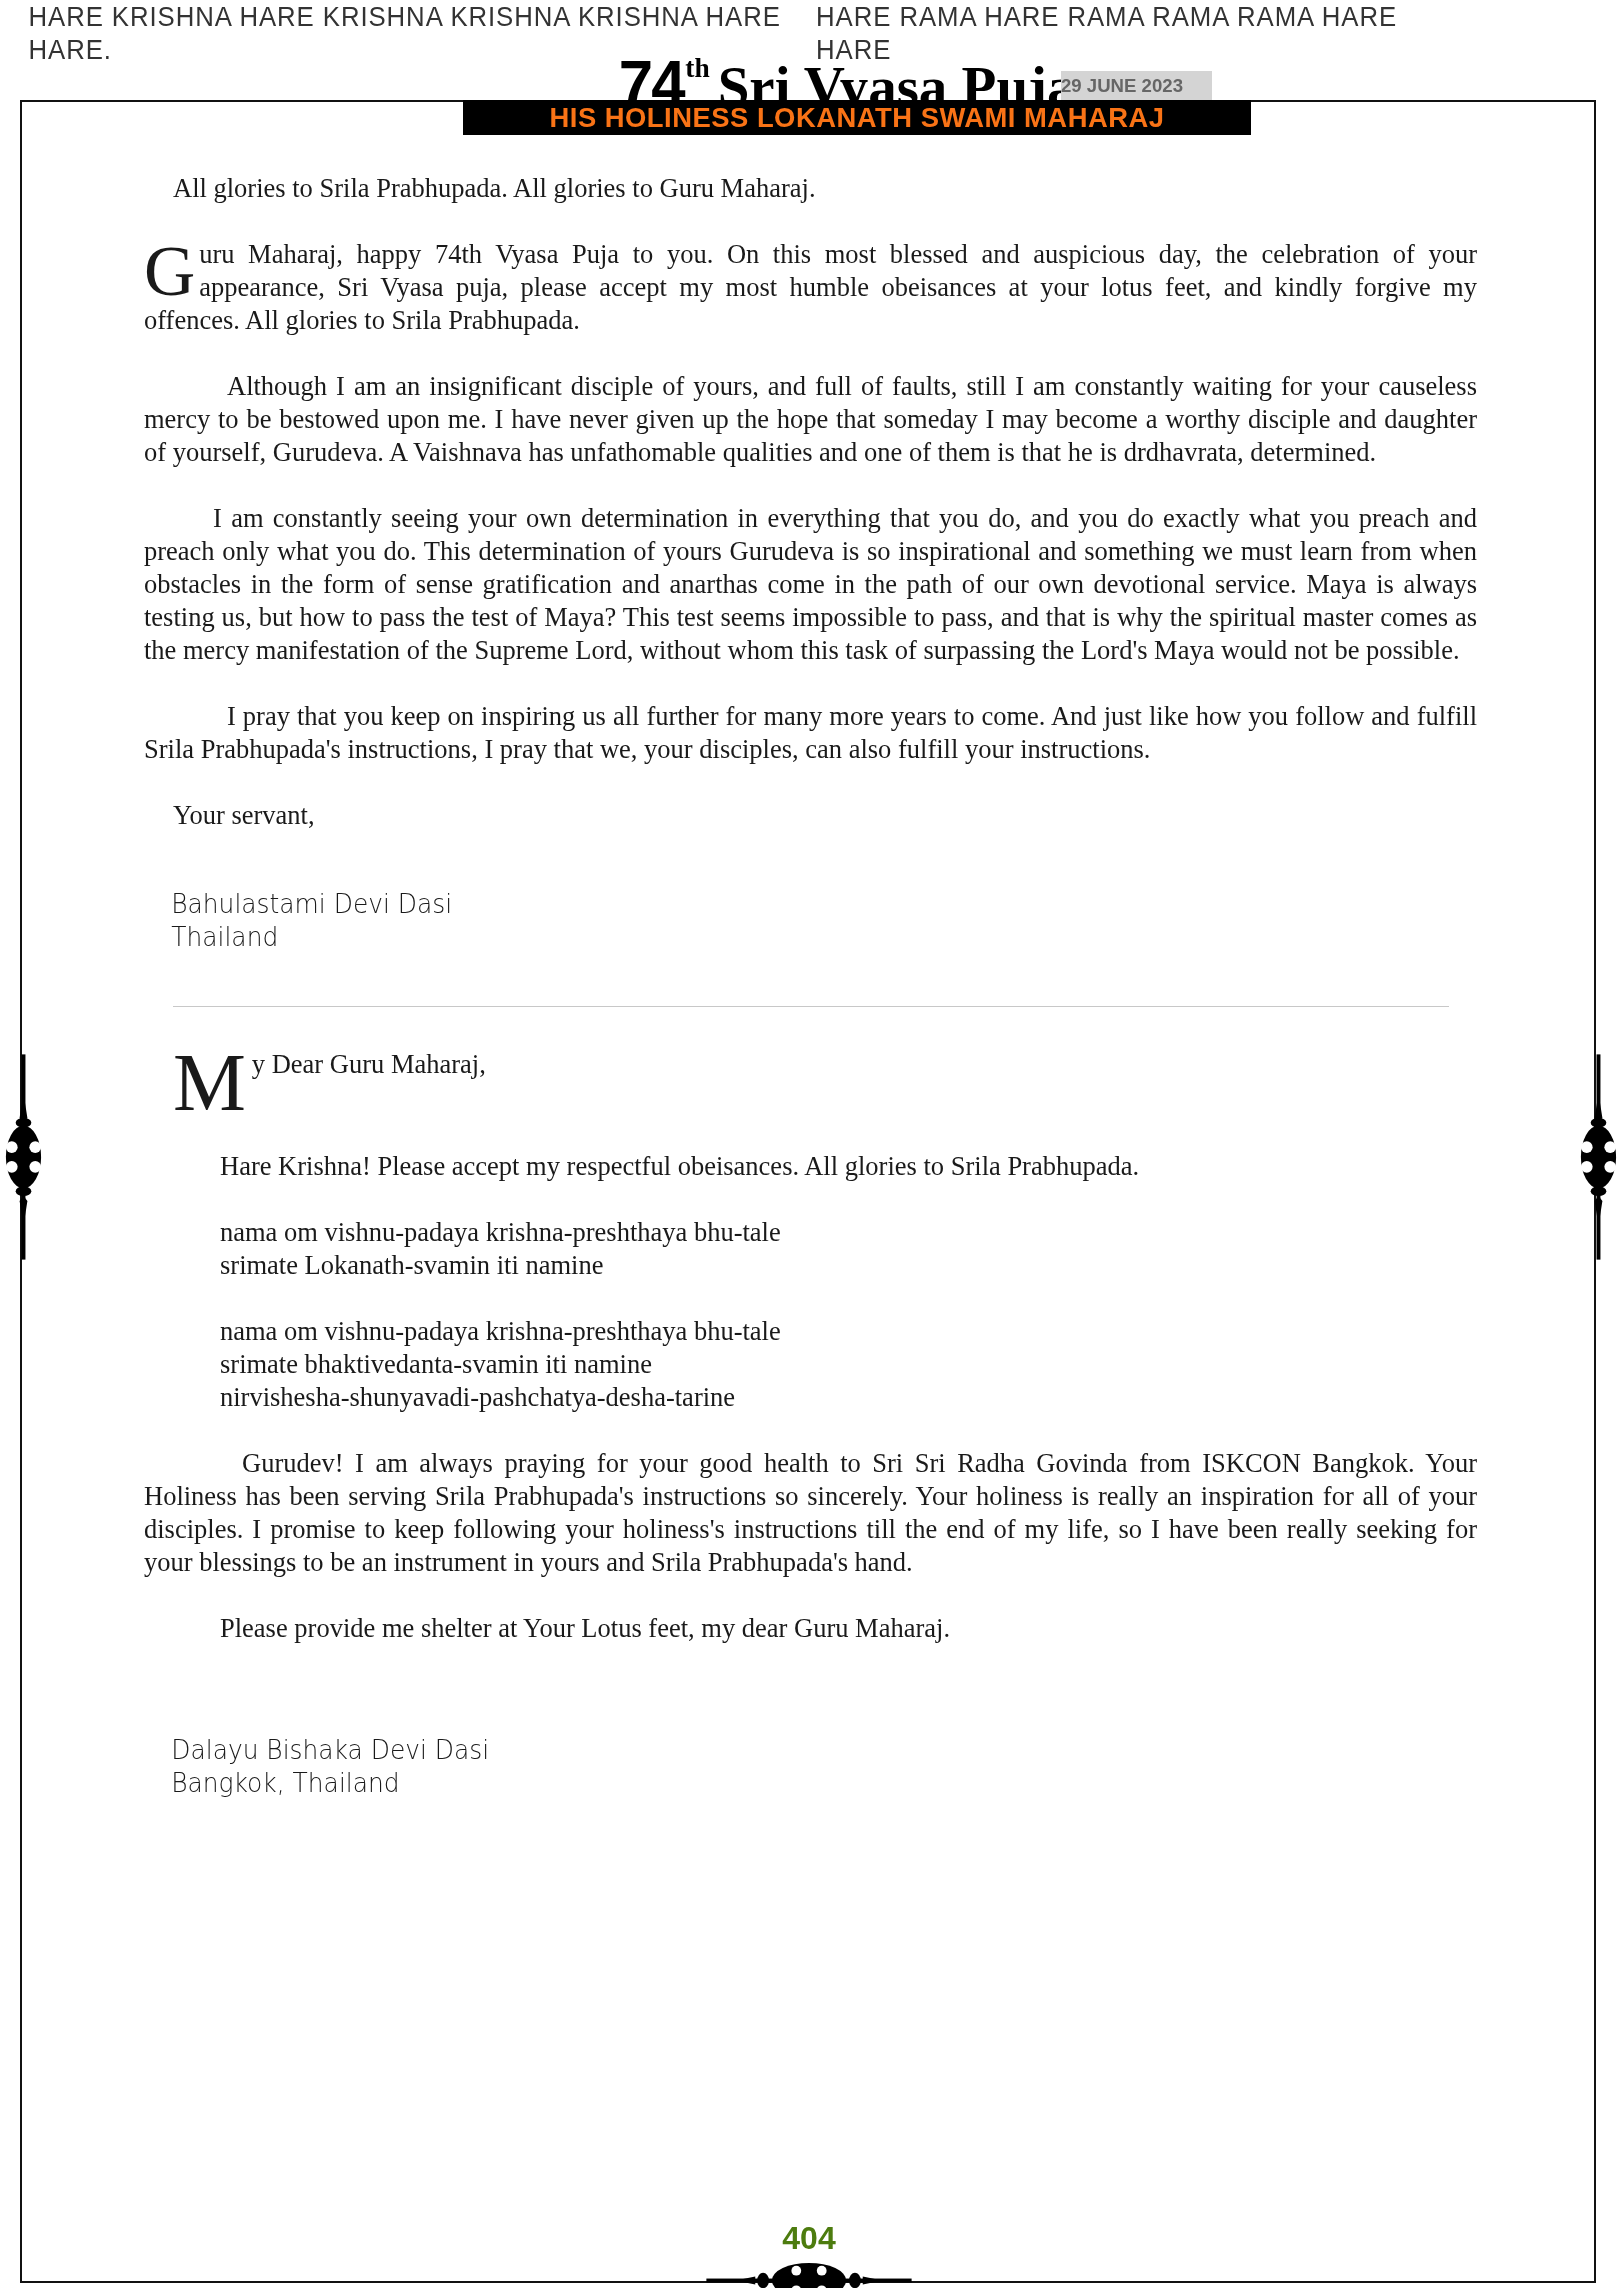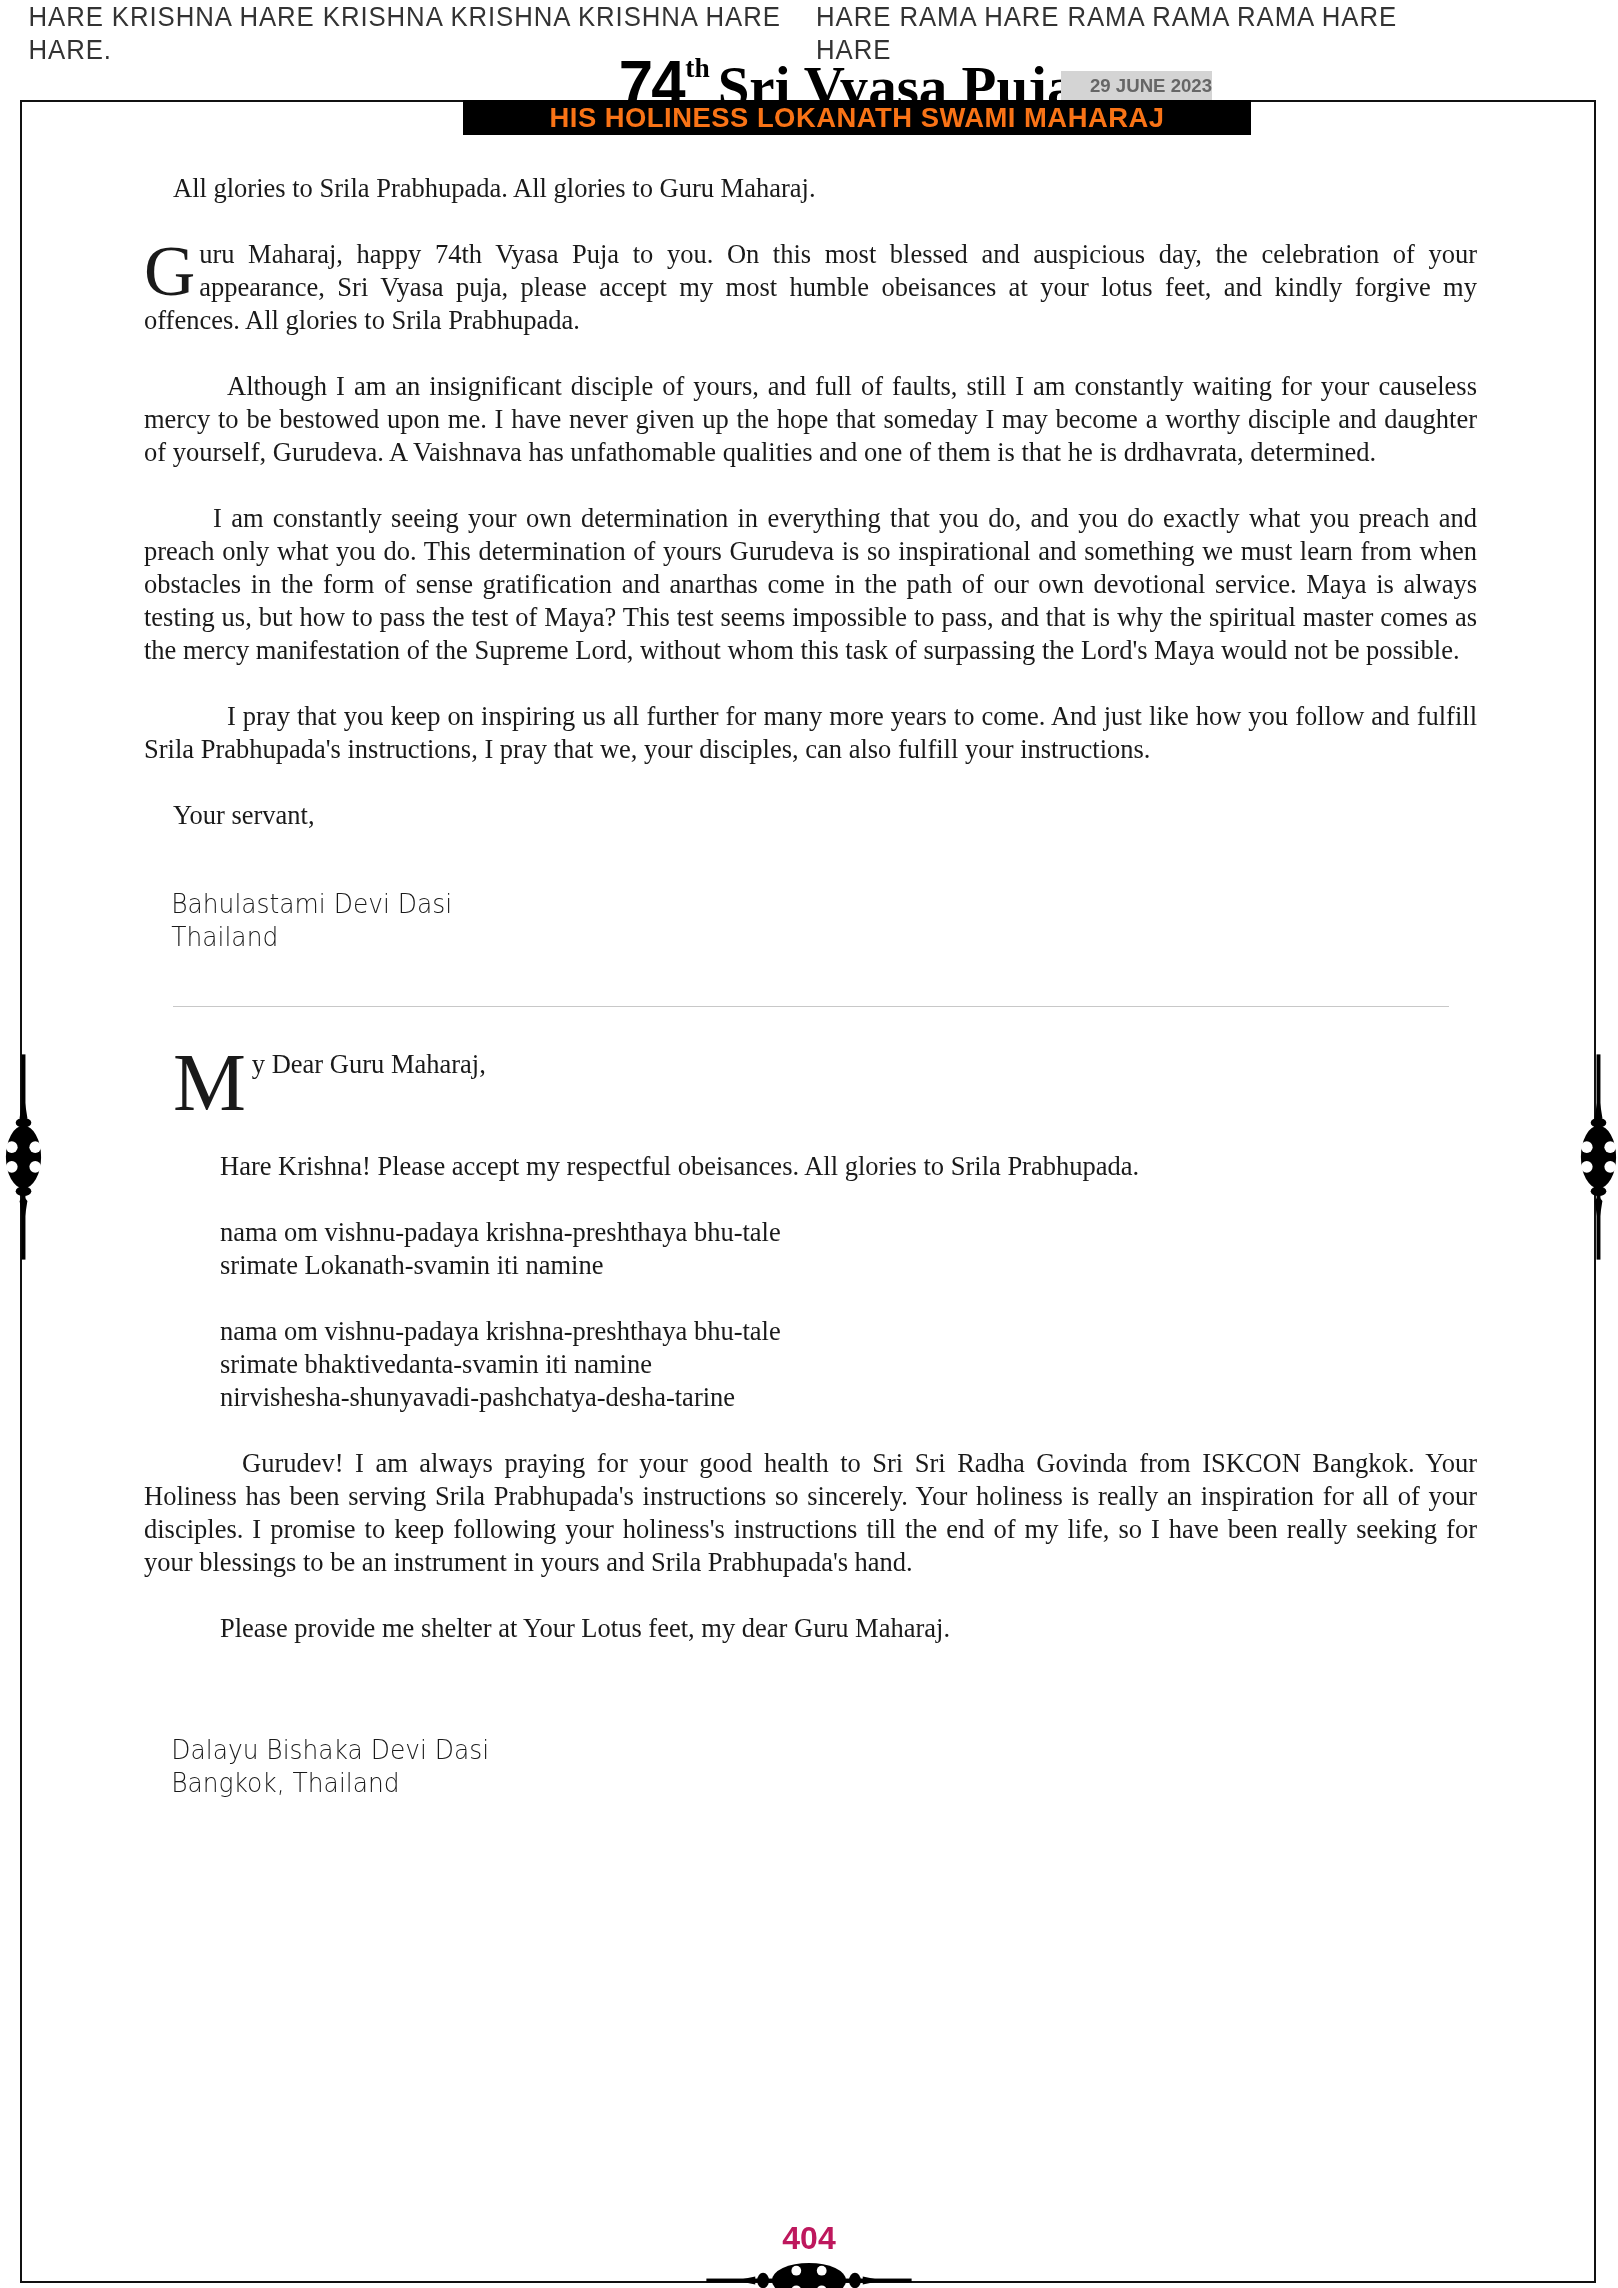"29 JUNE 2023" .date-chip { text-align: right -> left }
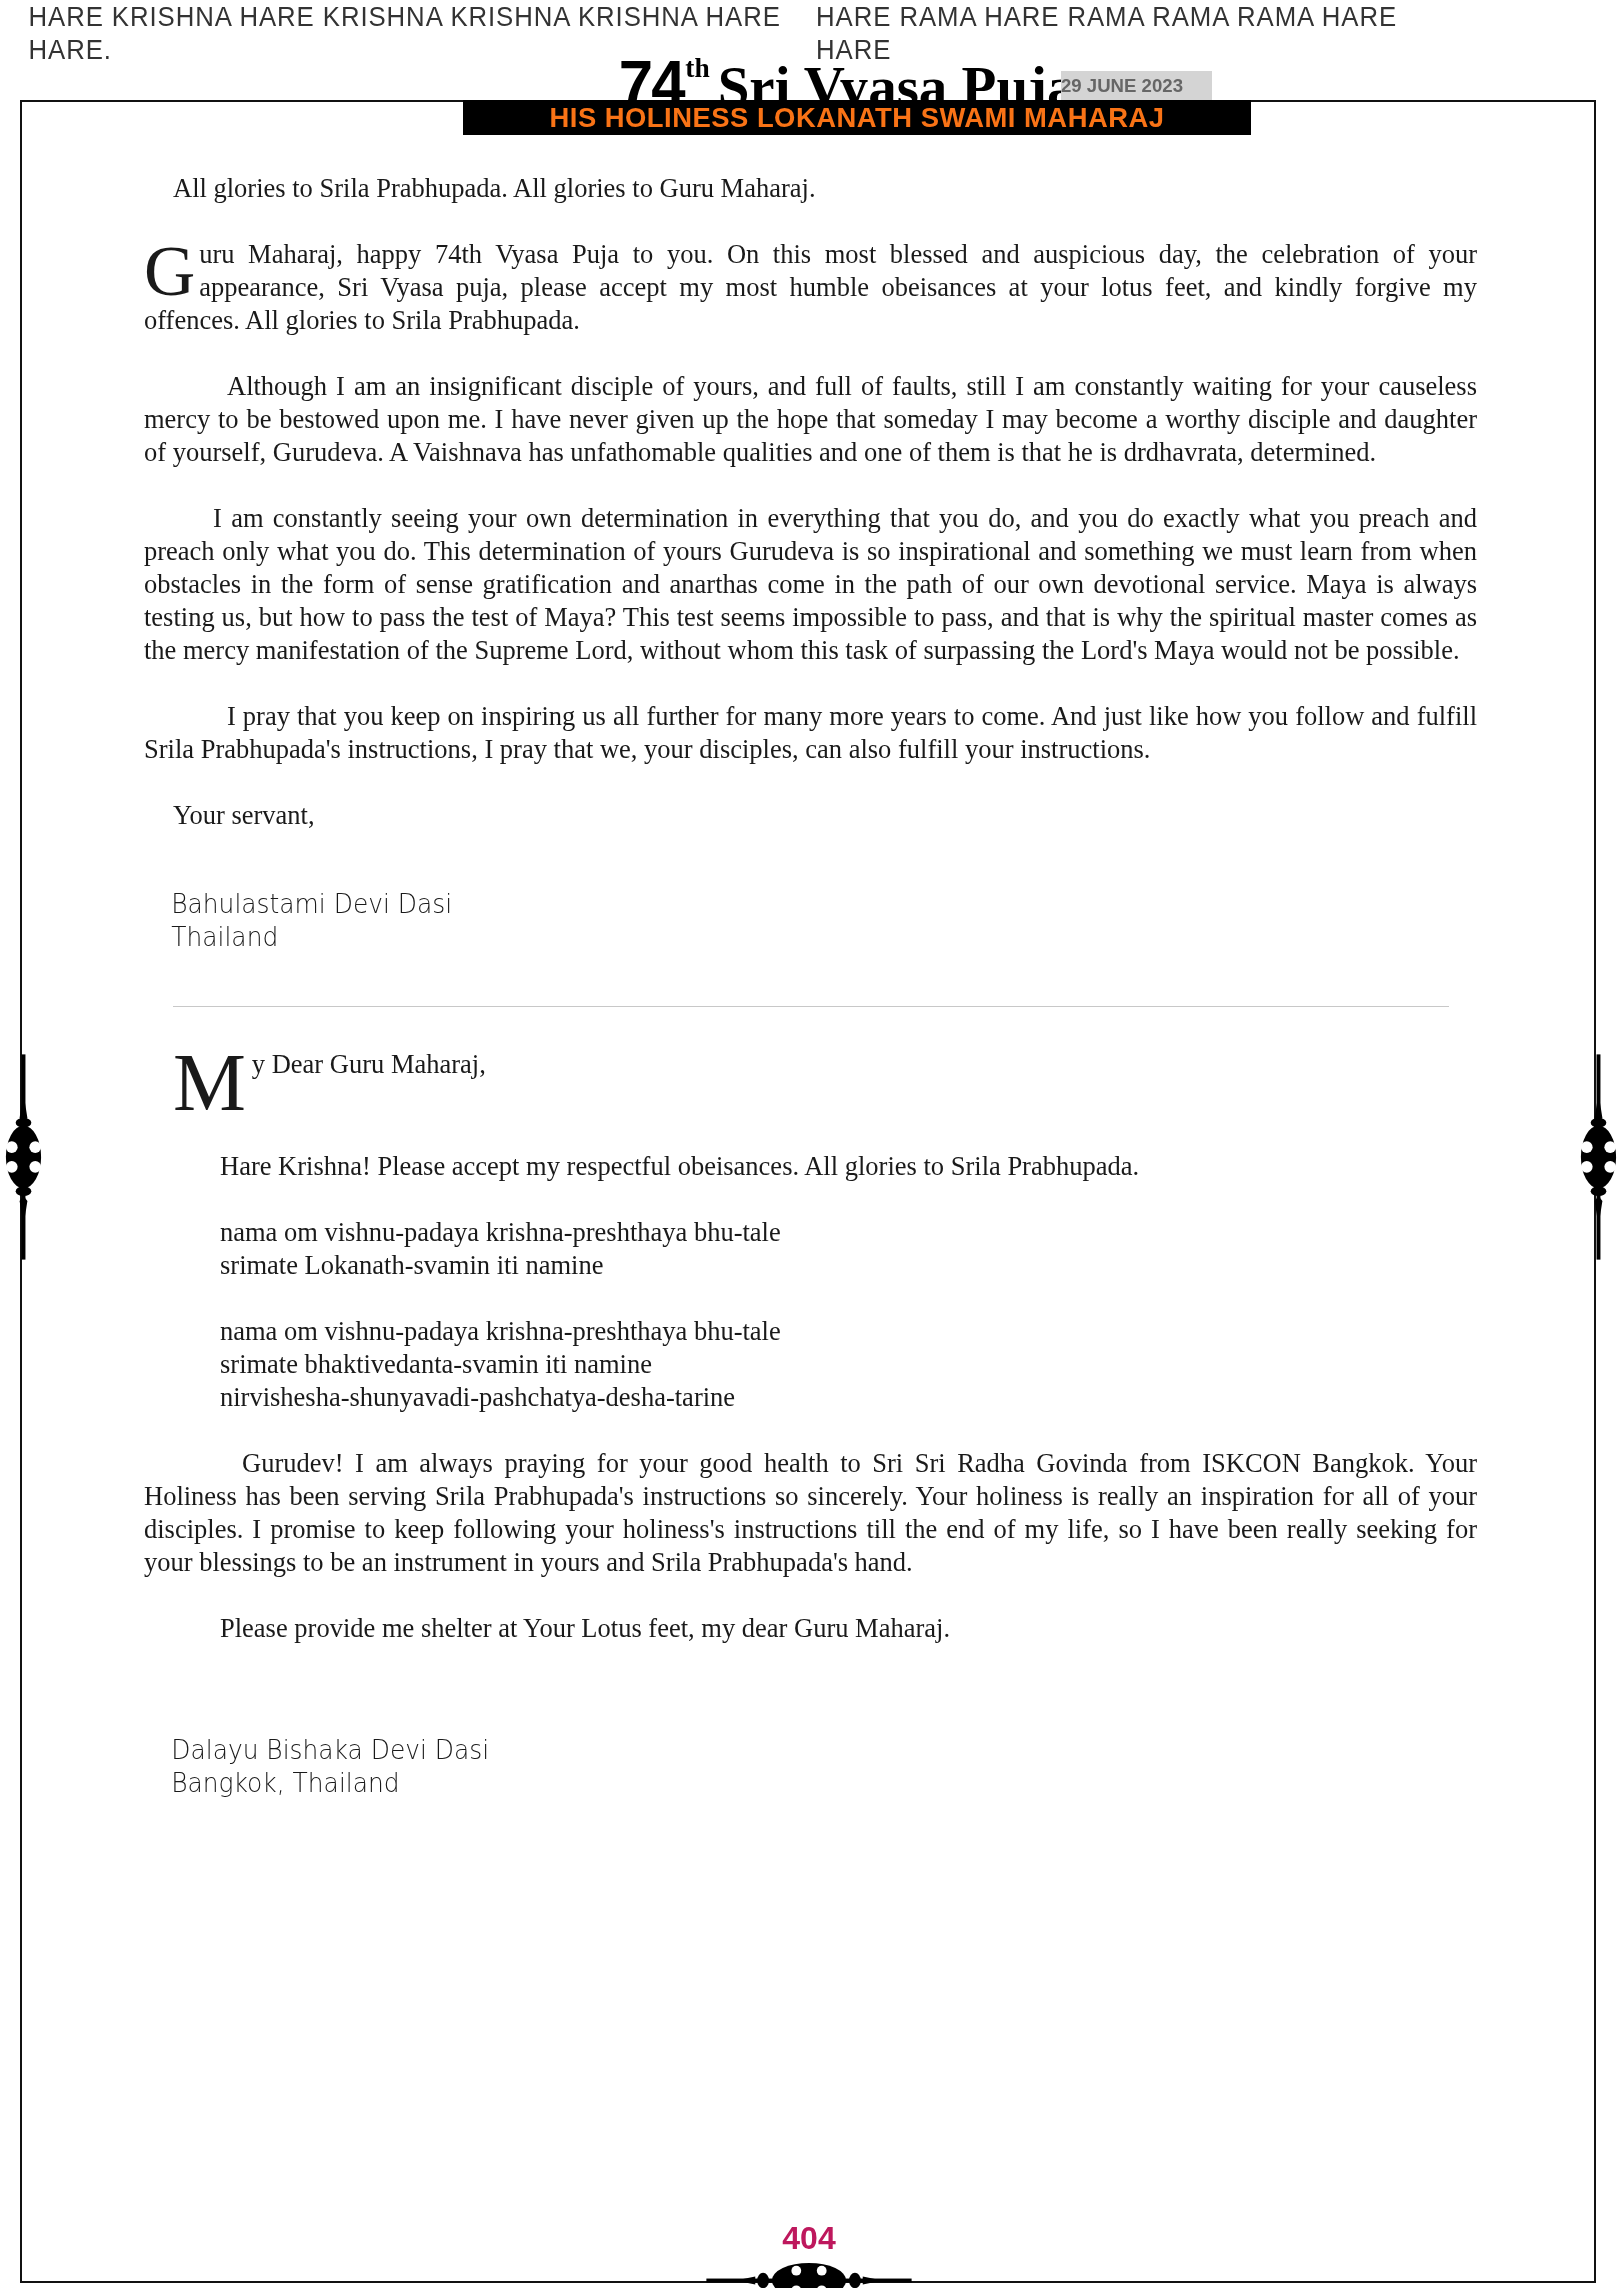"404" .page-num { color: #be185d -> #4d7c0f }
